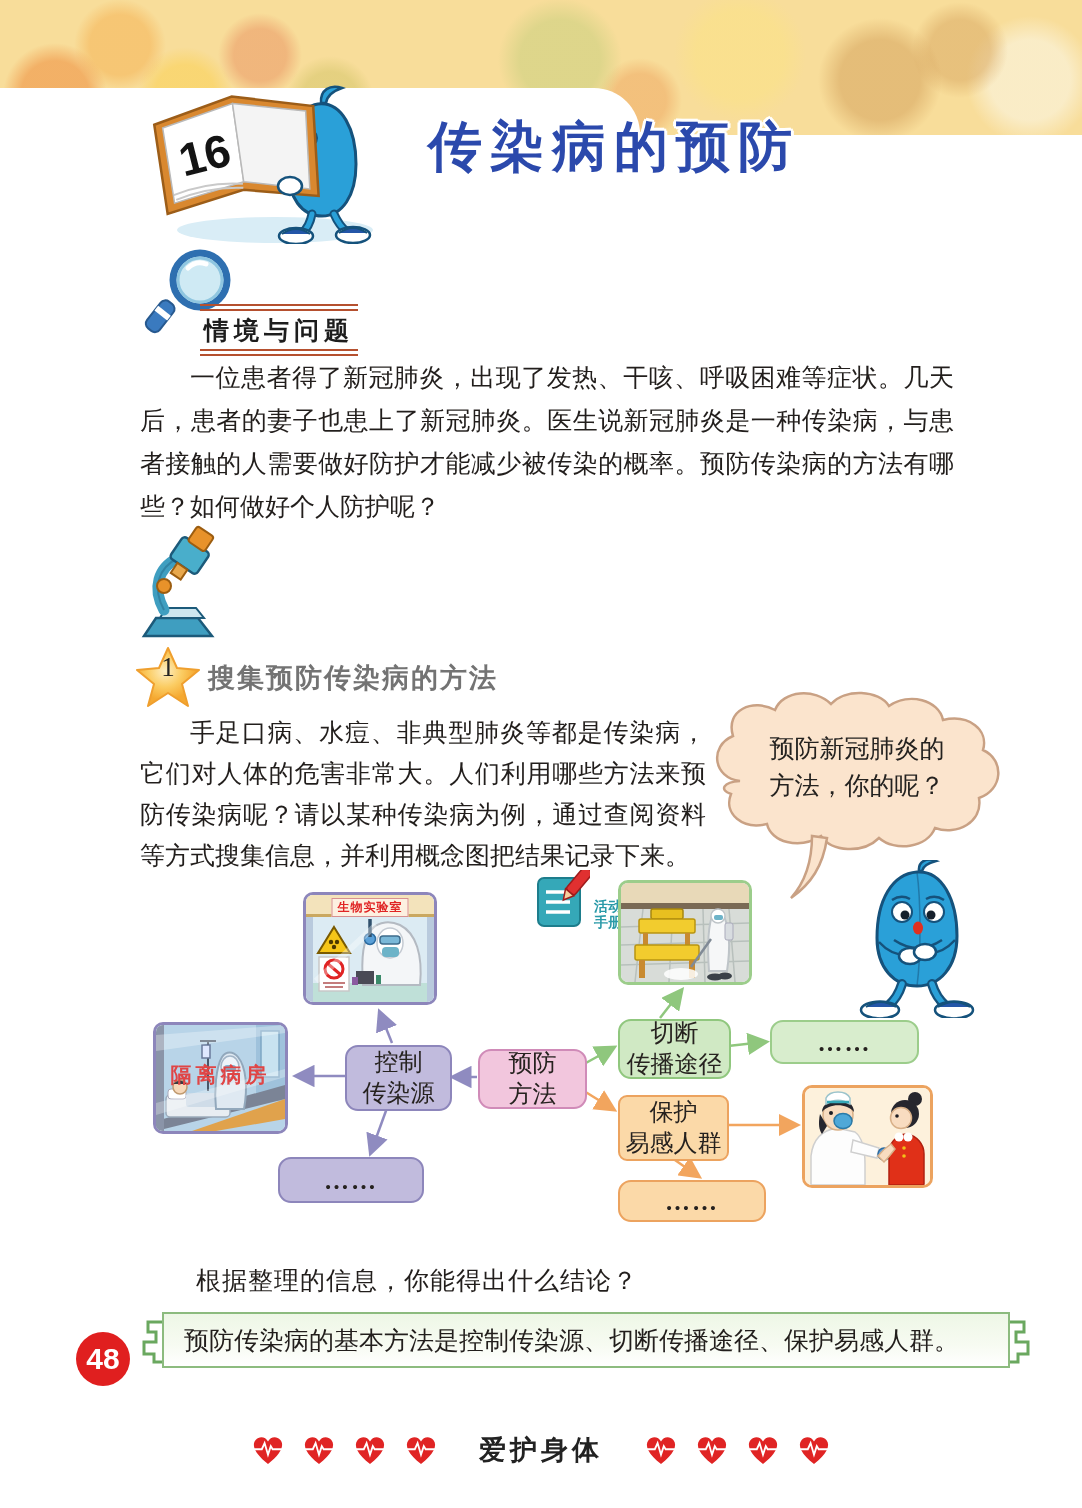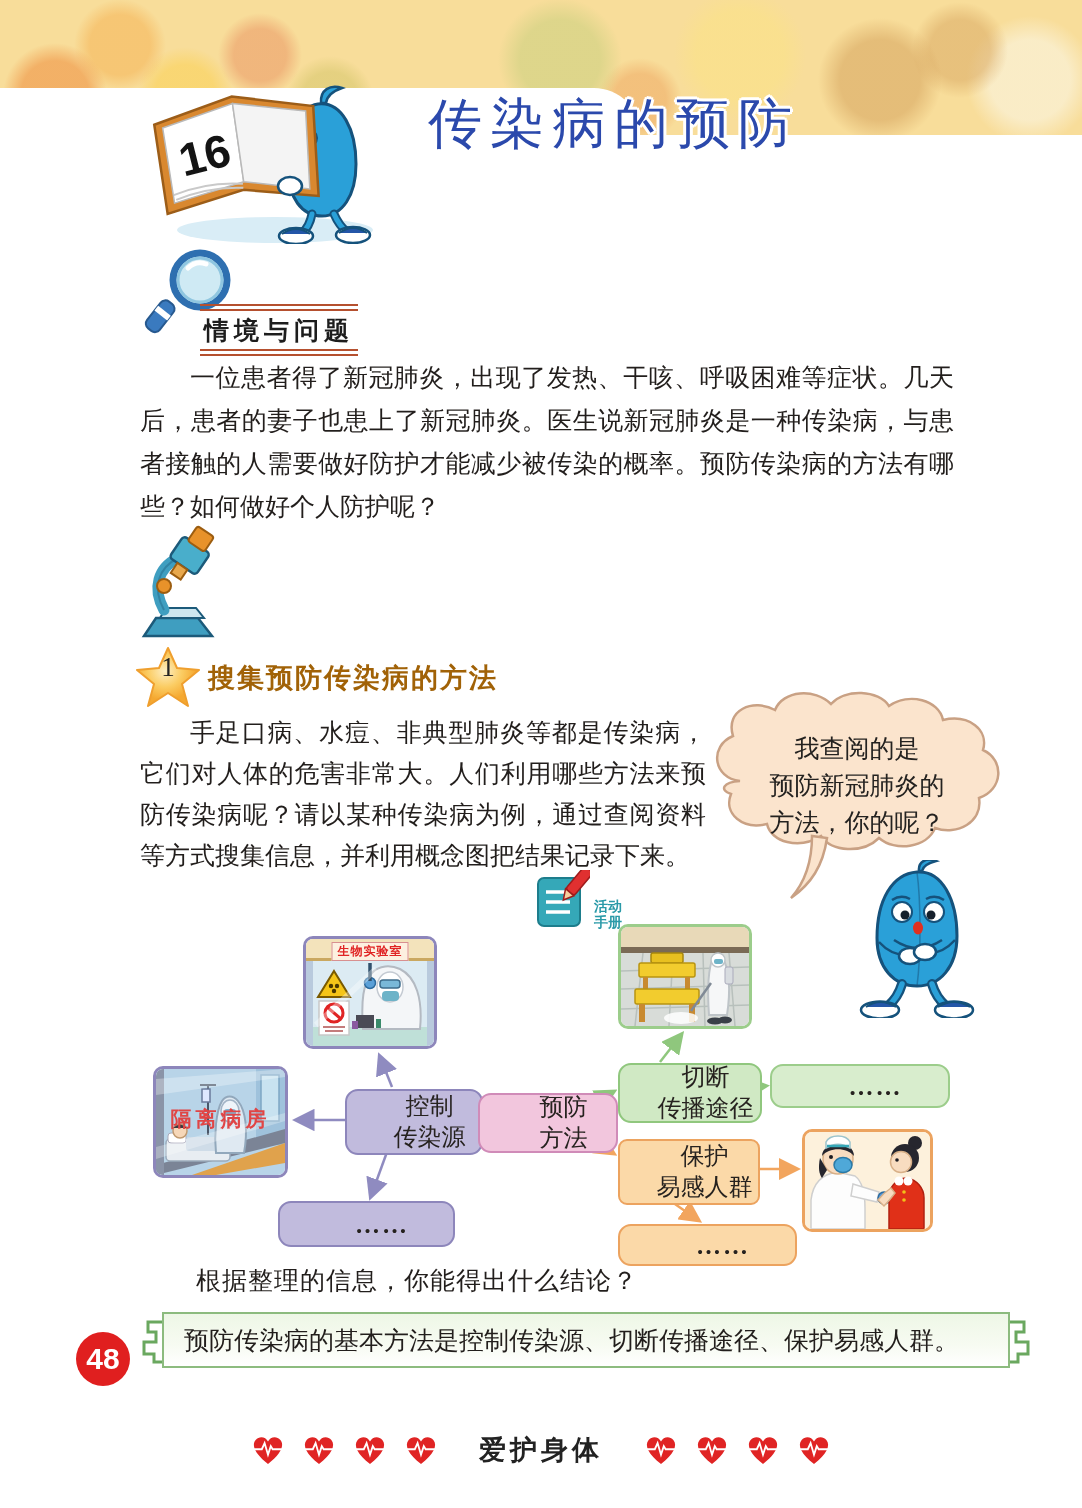"传染病的预防" .lesson-title { font-weight: normal -> bold; top: 88px -> 111px }
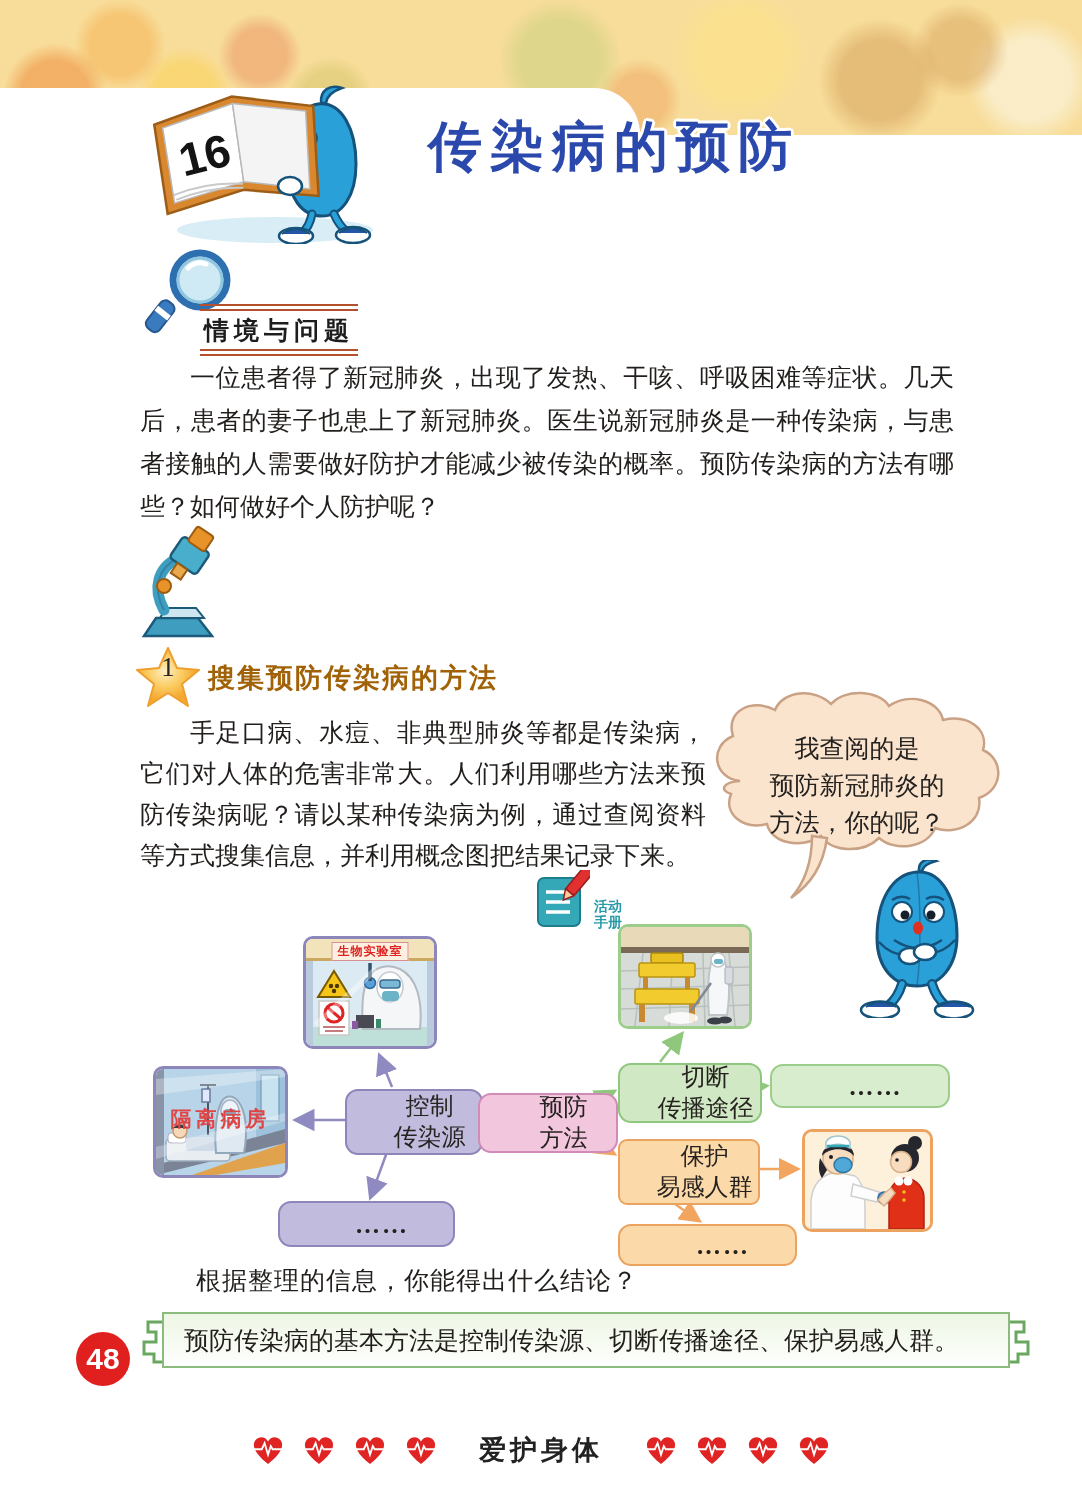"搜集预防传染病的方法" .activity-head { color: #a16207 -> #737373 }
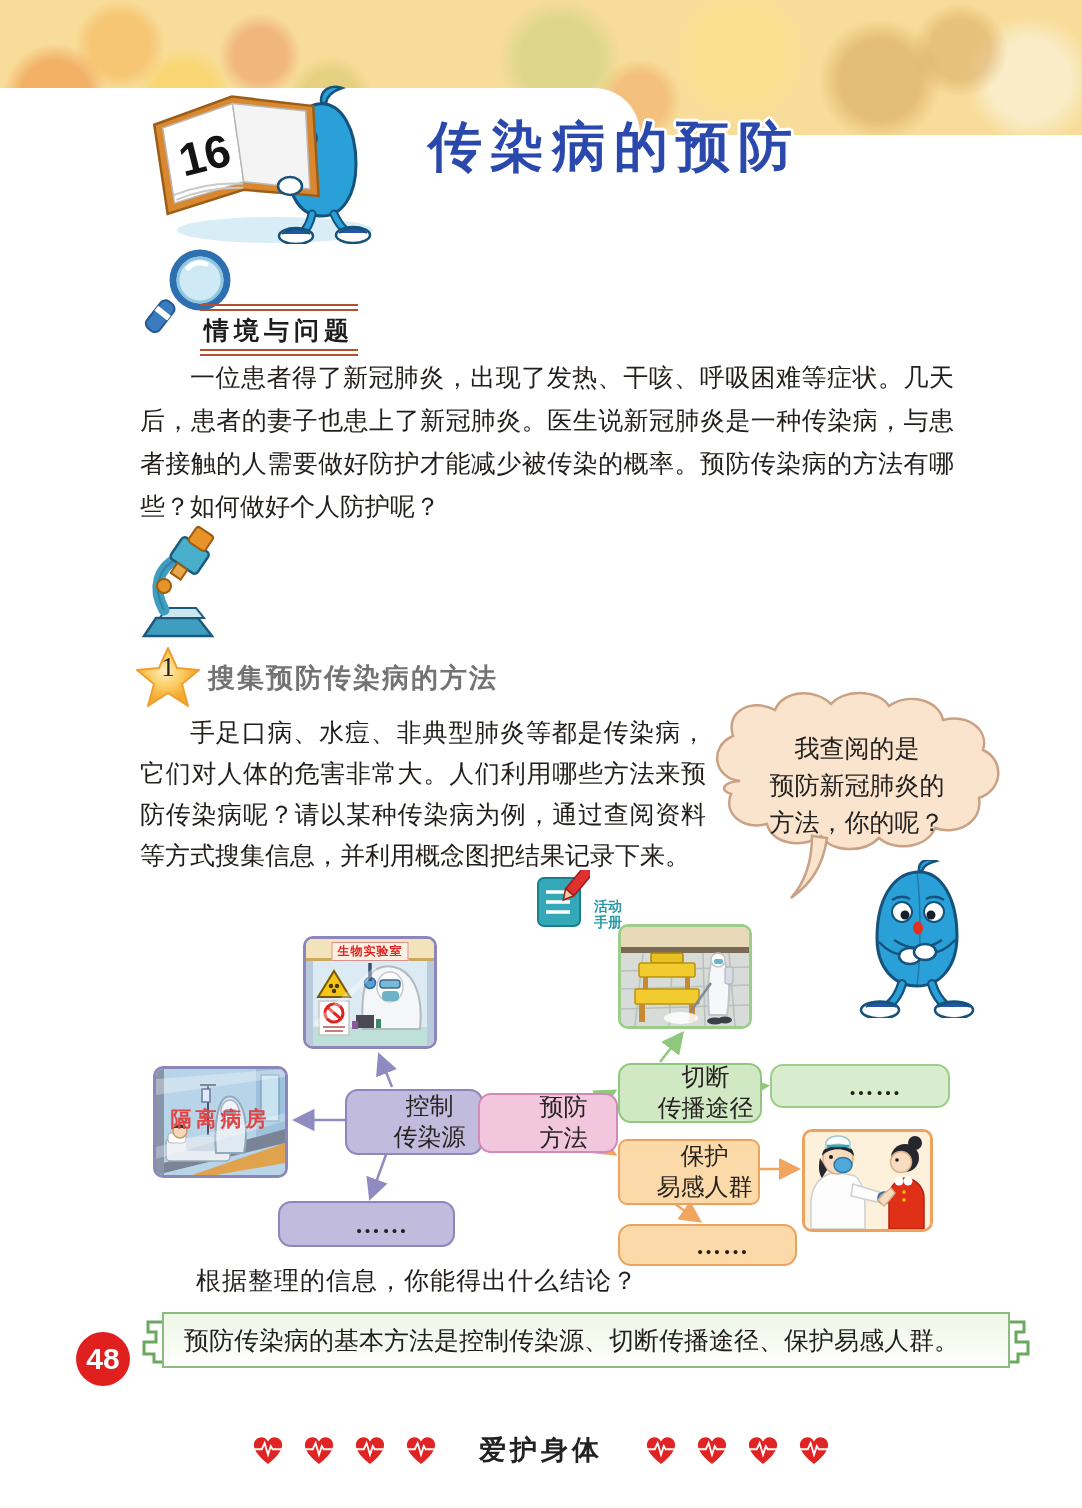"我查阅的是" div { html: <div>我查阅的是</div> -> none }
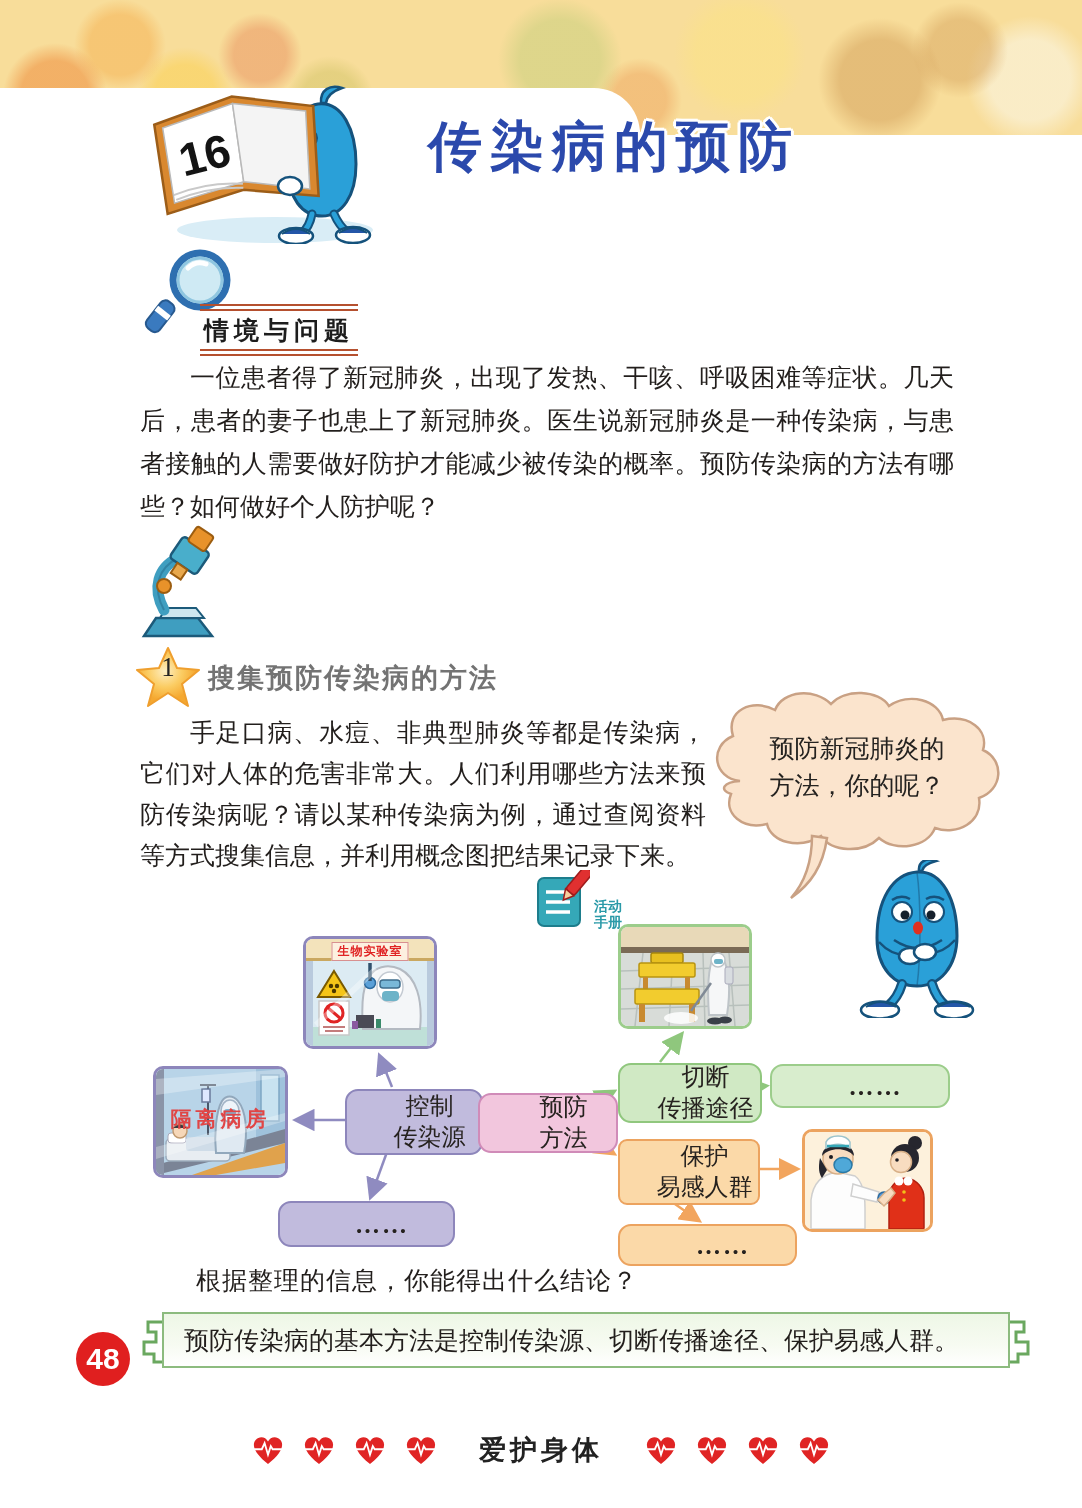"生物实验室" .cmap { top: 916px -> 872px }
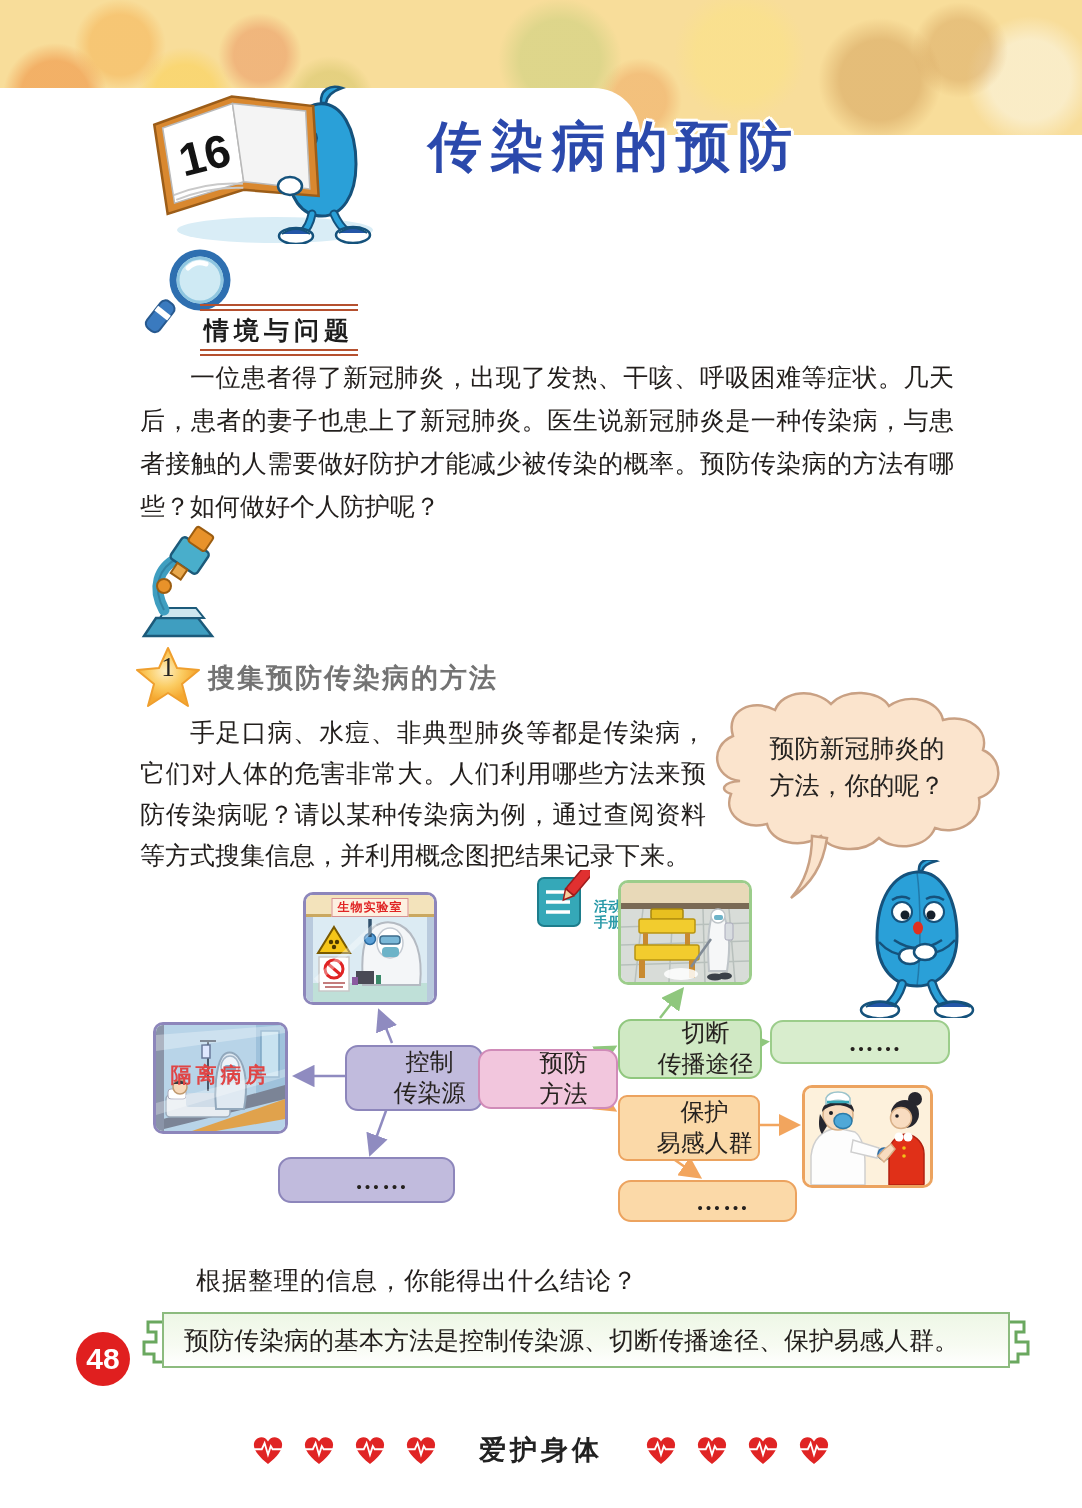"切断" .cm-box { padding-left: 31px -> none }
